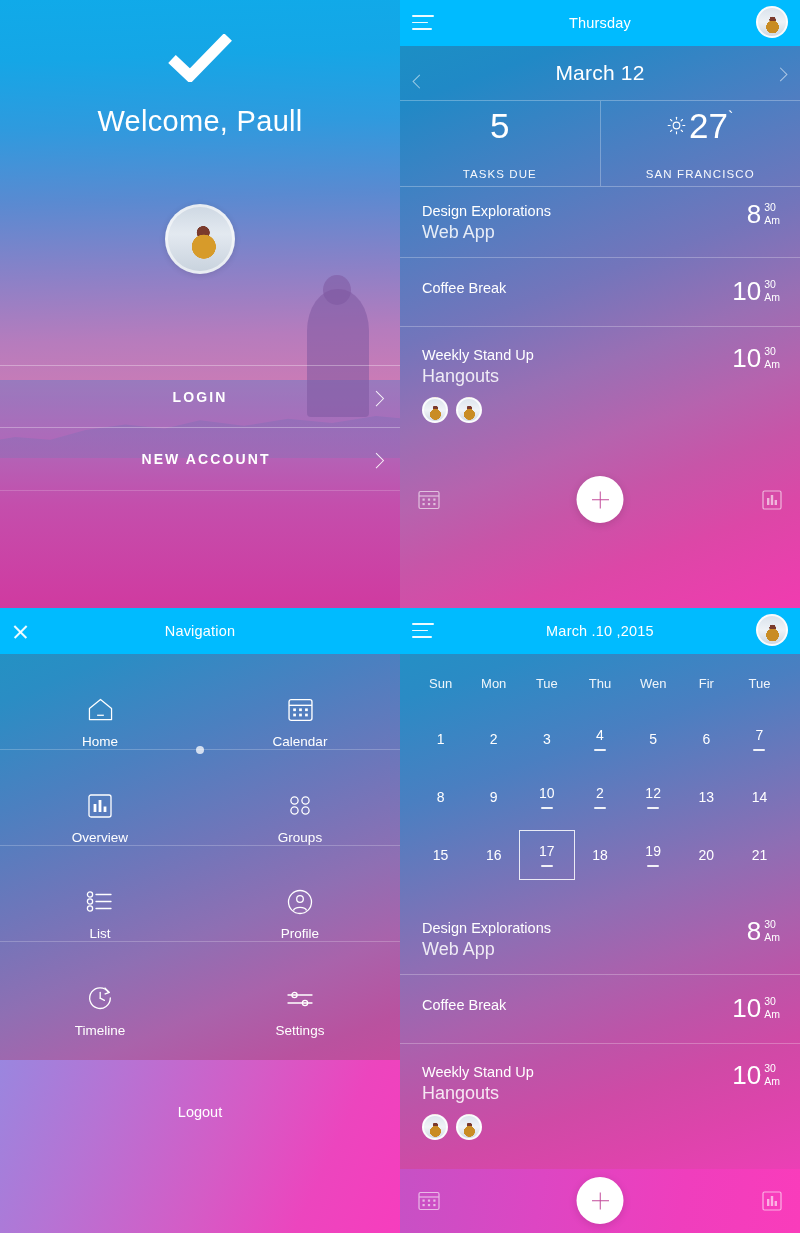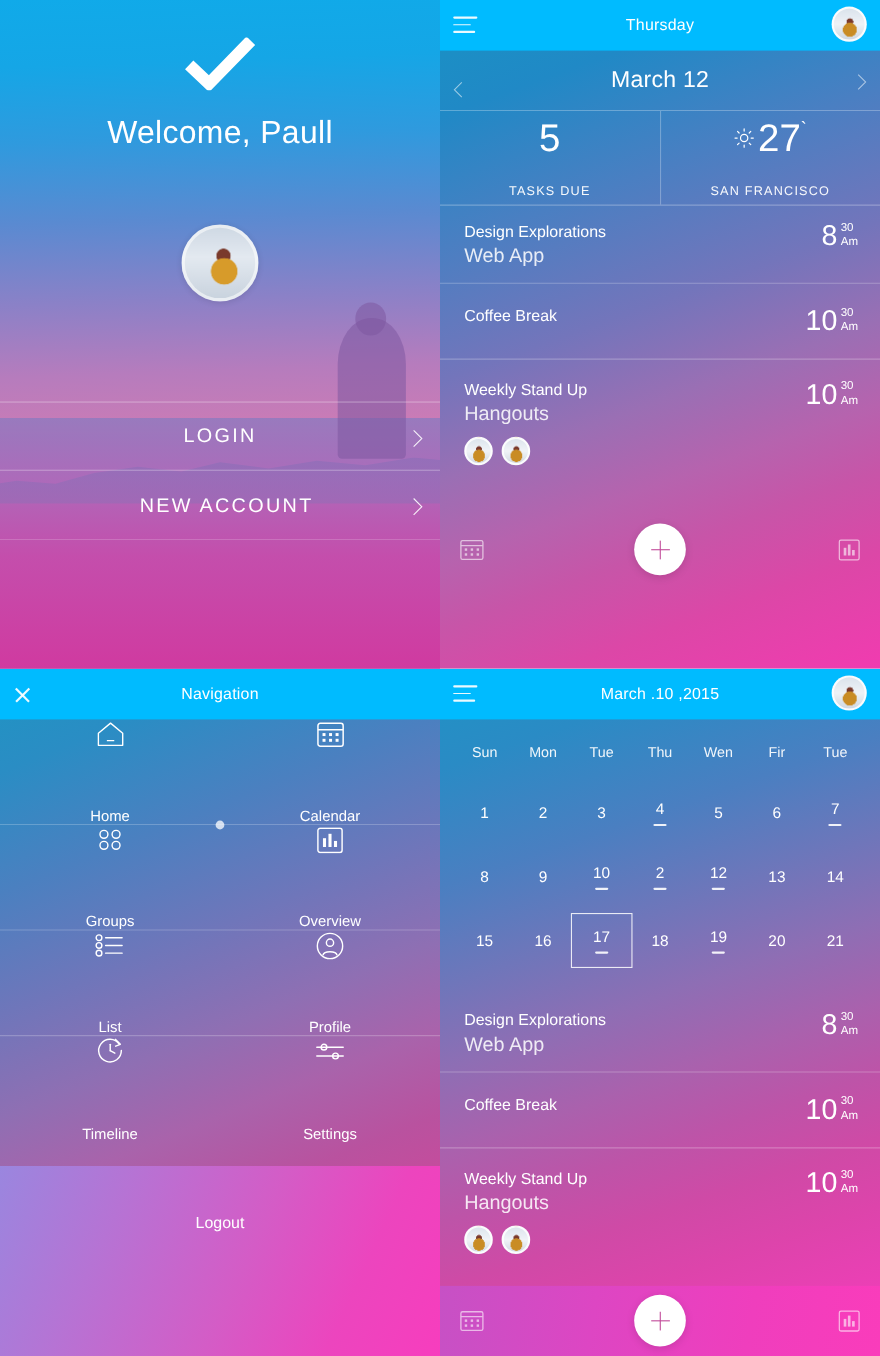"LOGIN" .auth-row { font-size: 18px -> 14px; font-weight: 400 -> 700 }
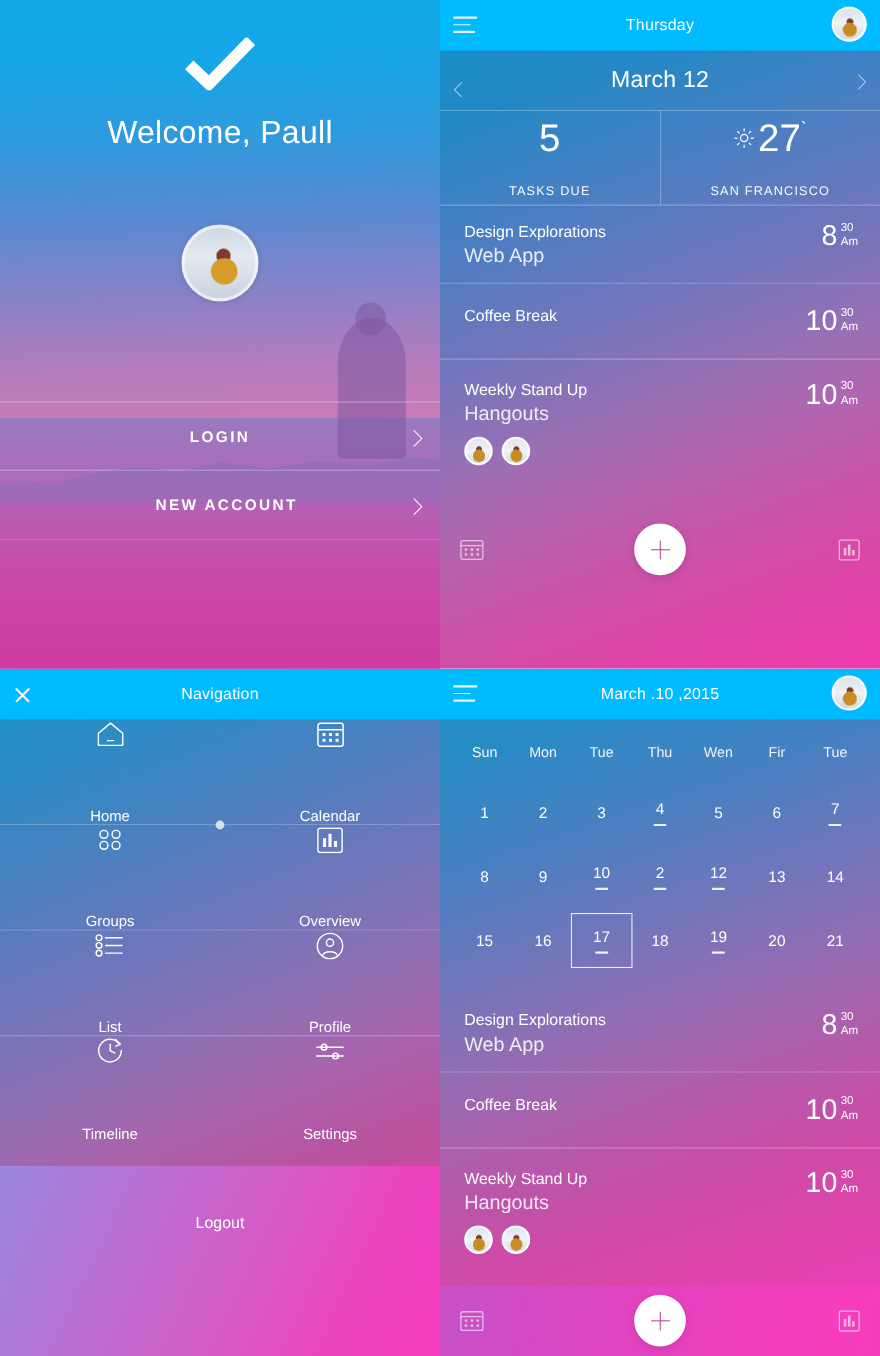"Home" .nav-cell { justify-content: space-between -> flex-end }
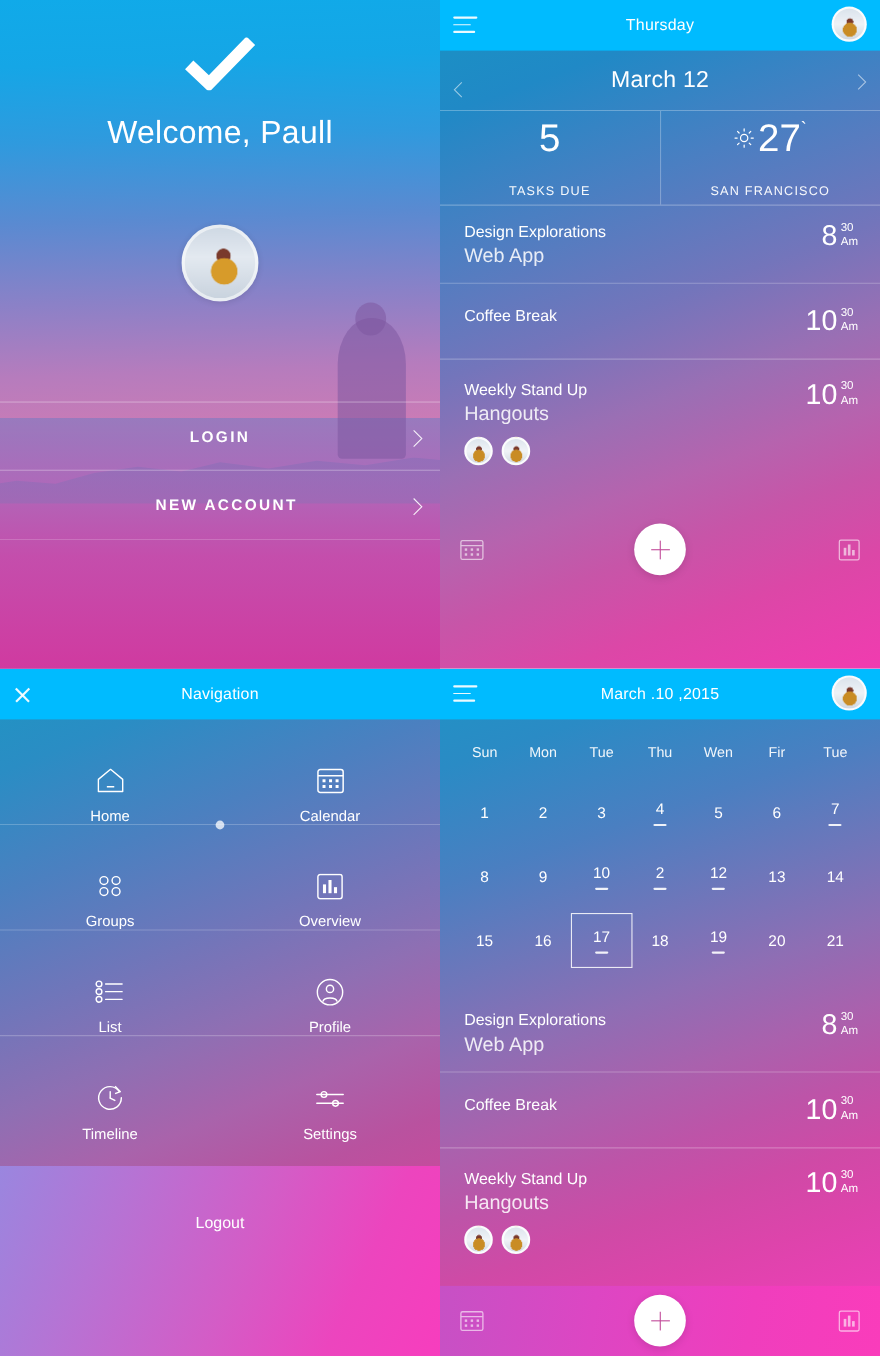"Groups" div.nav-cell { order: before "Overview" -> after "Overview" }
